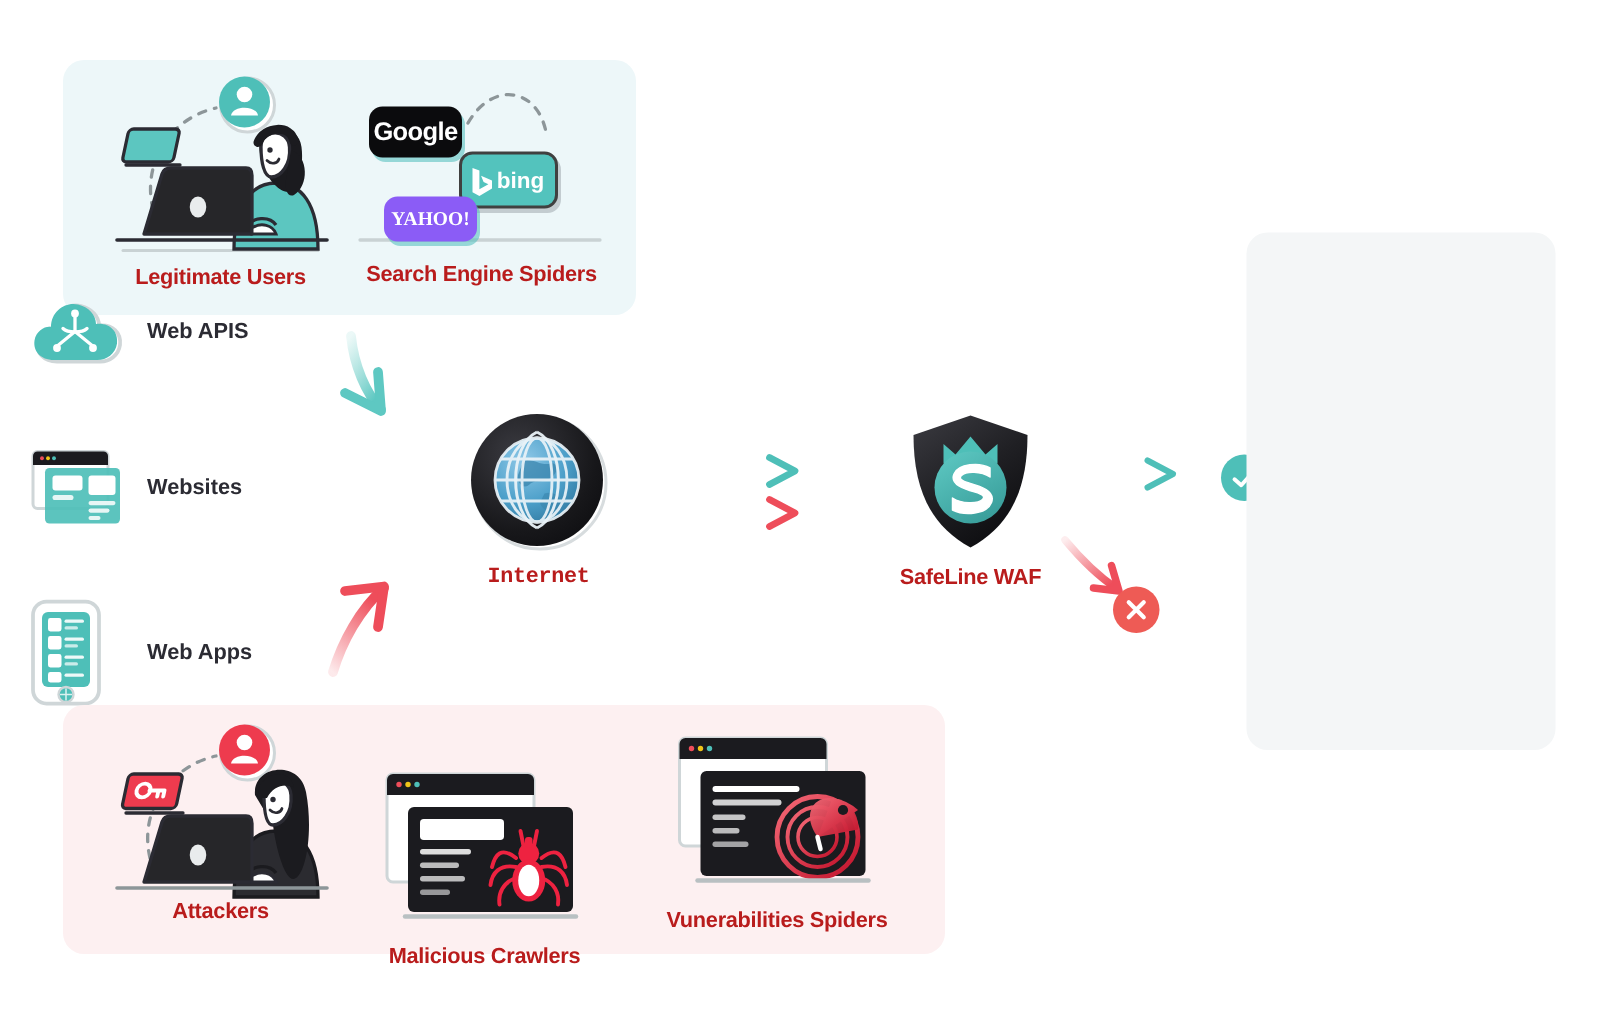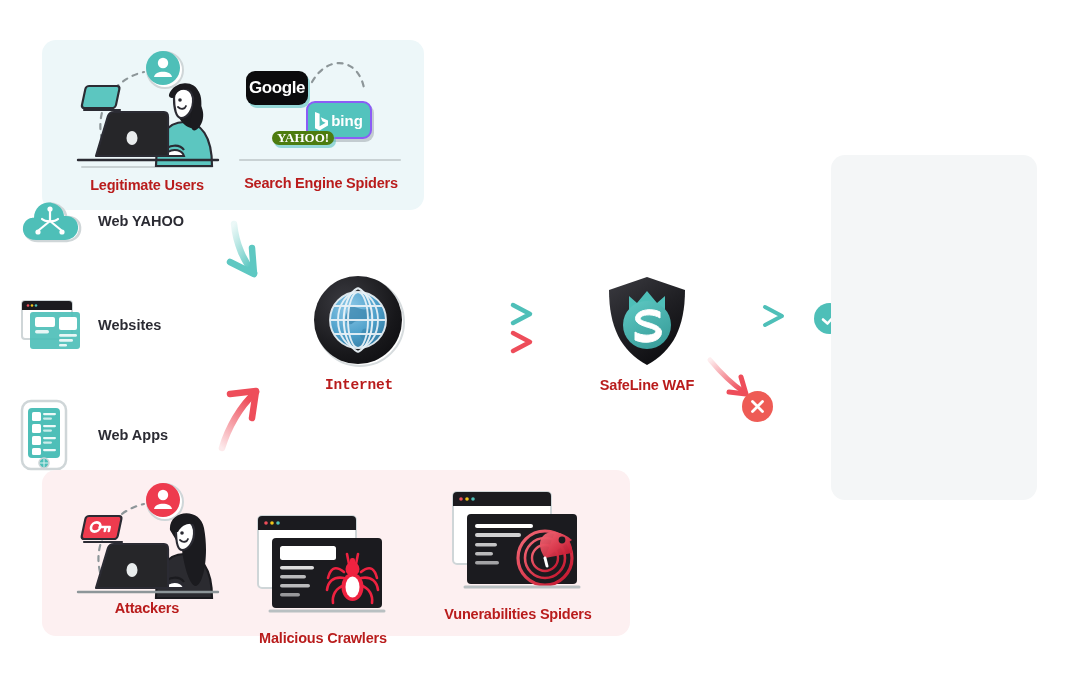"bing" .chip-bing { border: 2px solid #8b5cf6 -> 2px solid #404040 }
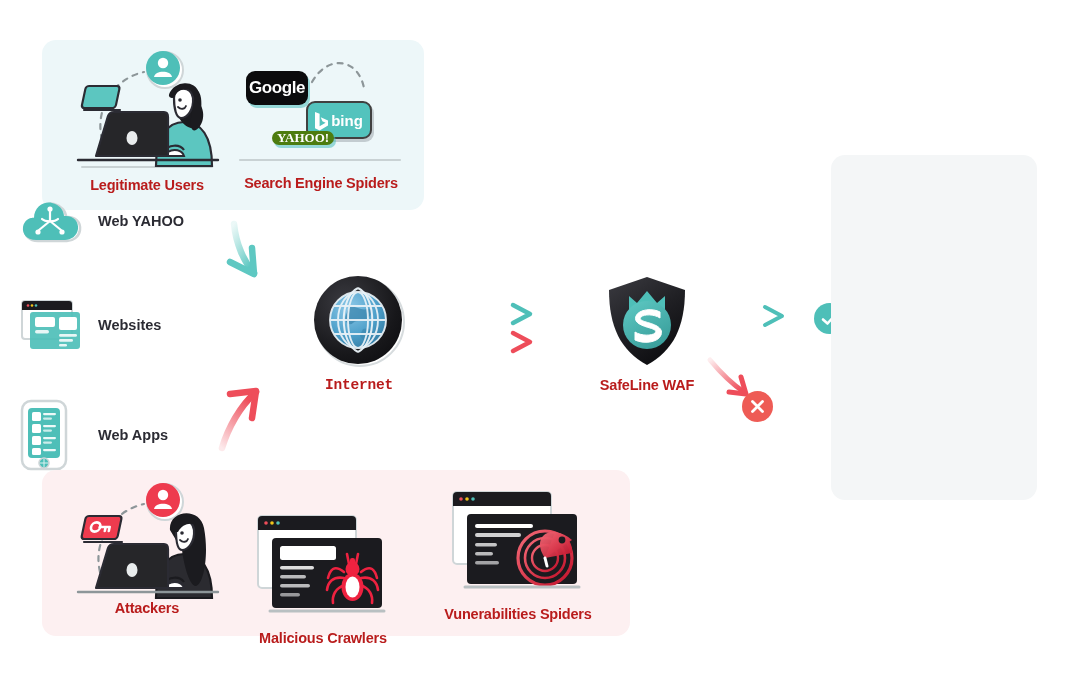"YAHOO!" .chip-yahoo { background: #4d7c0f -> #8b5cf6; height: 14px -> 30px; left: 32px -> 16px }
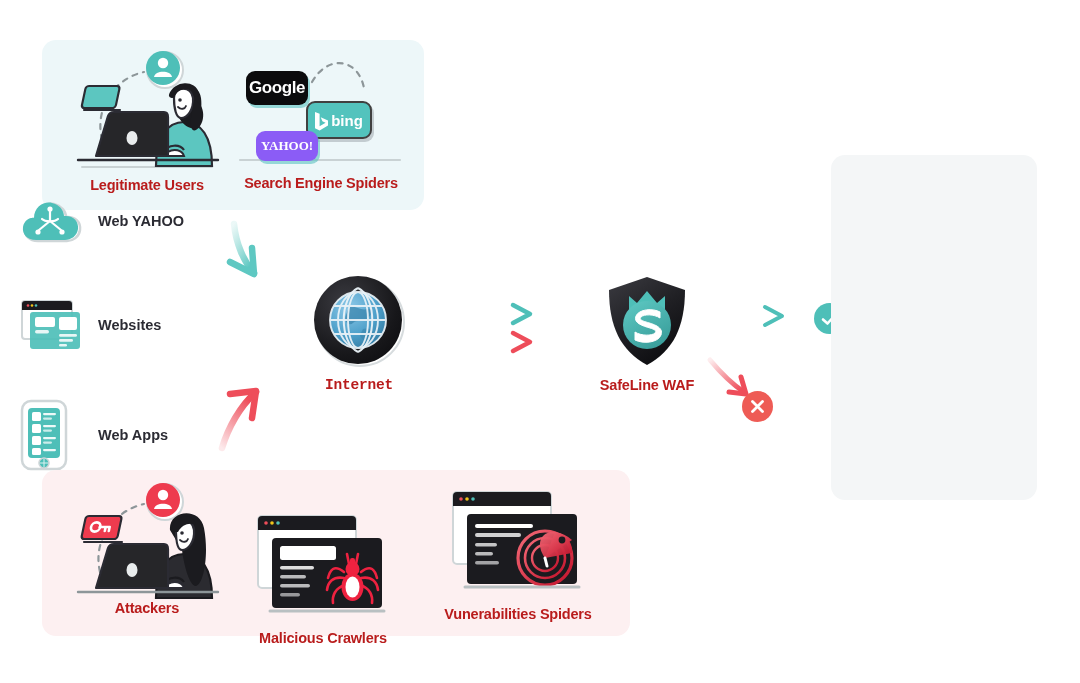"Web YAHOO" span.asset-label { text: YAHOO -> APIS }
